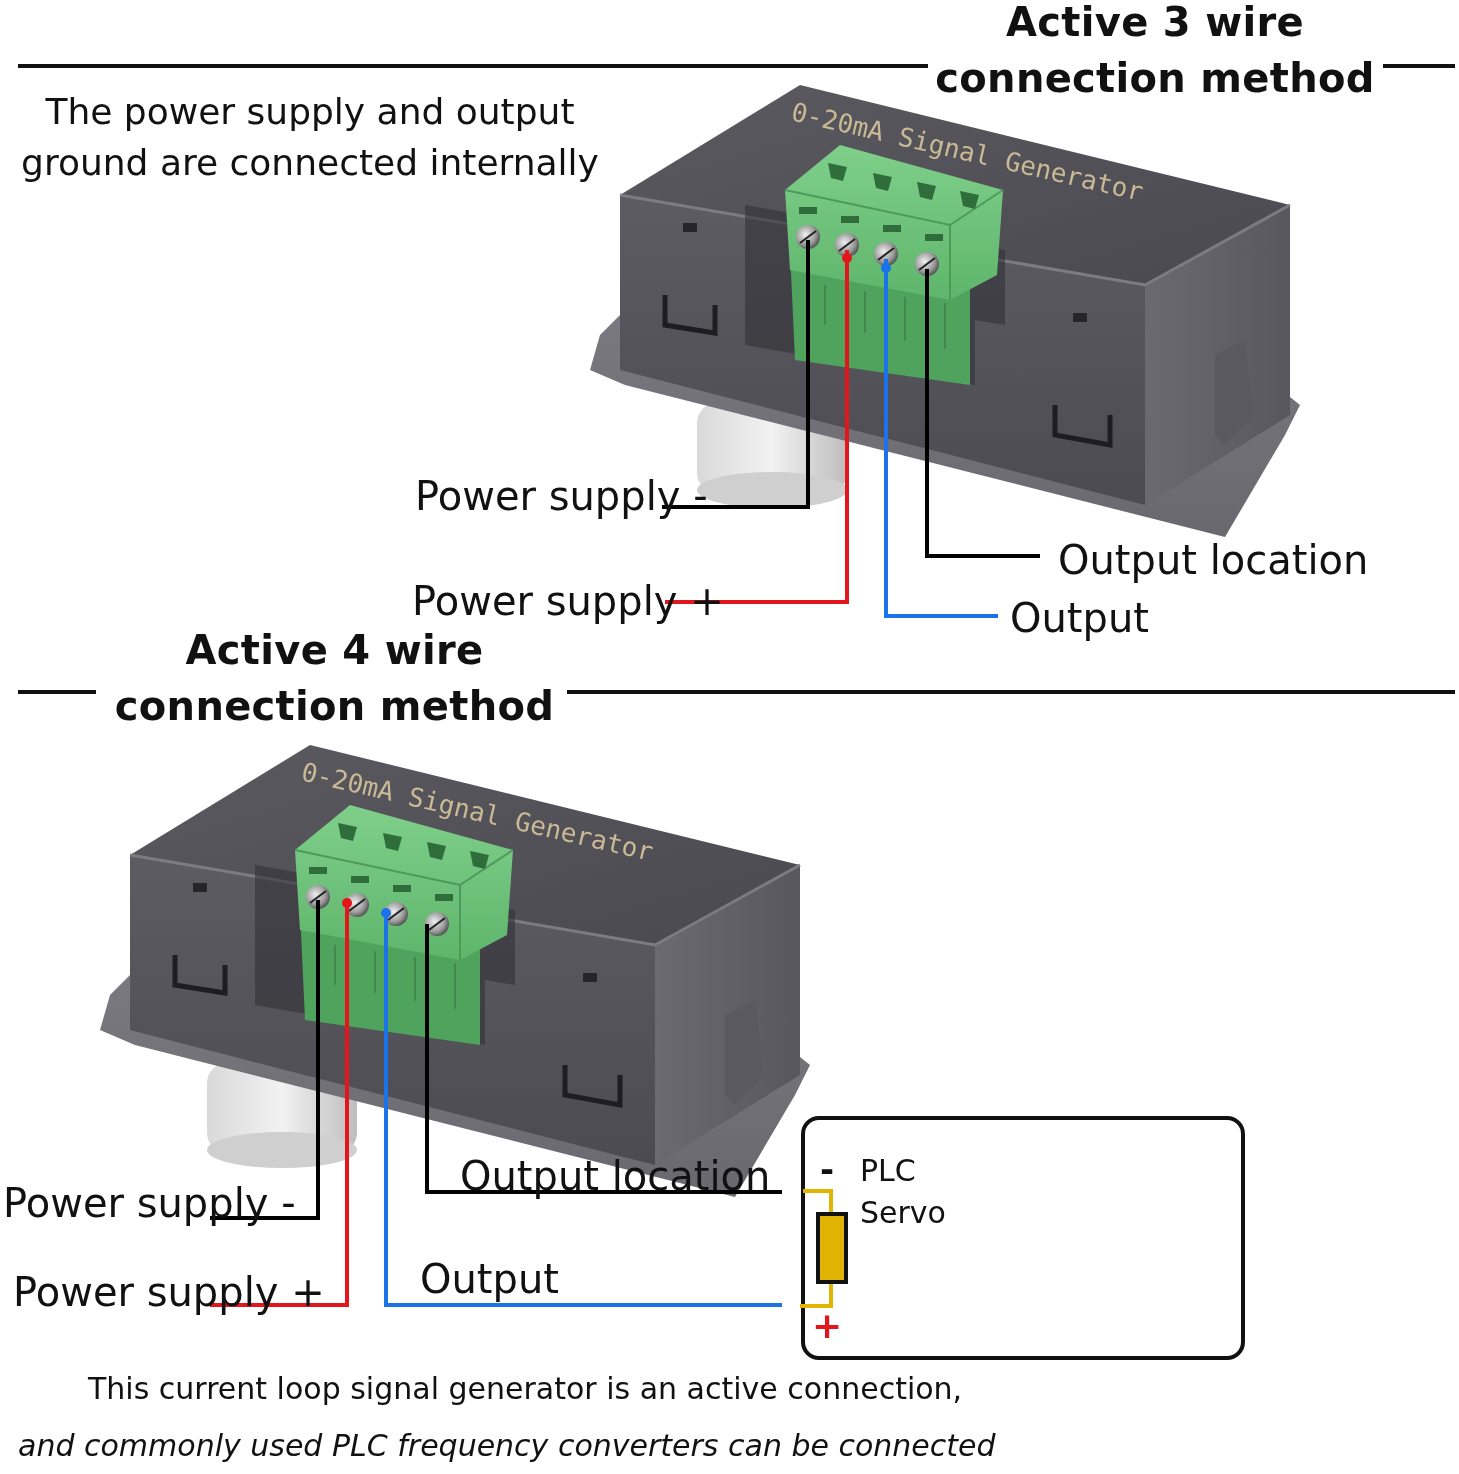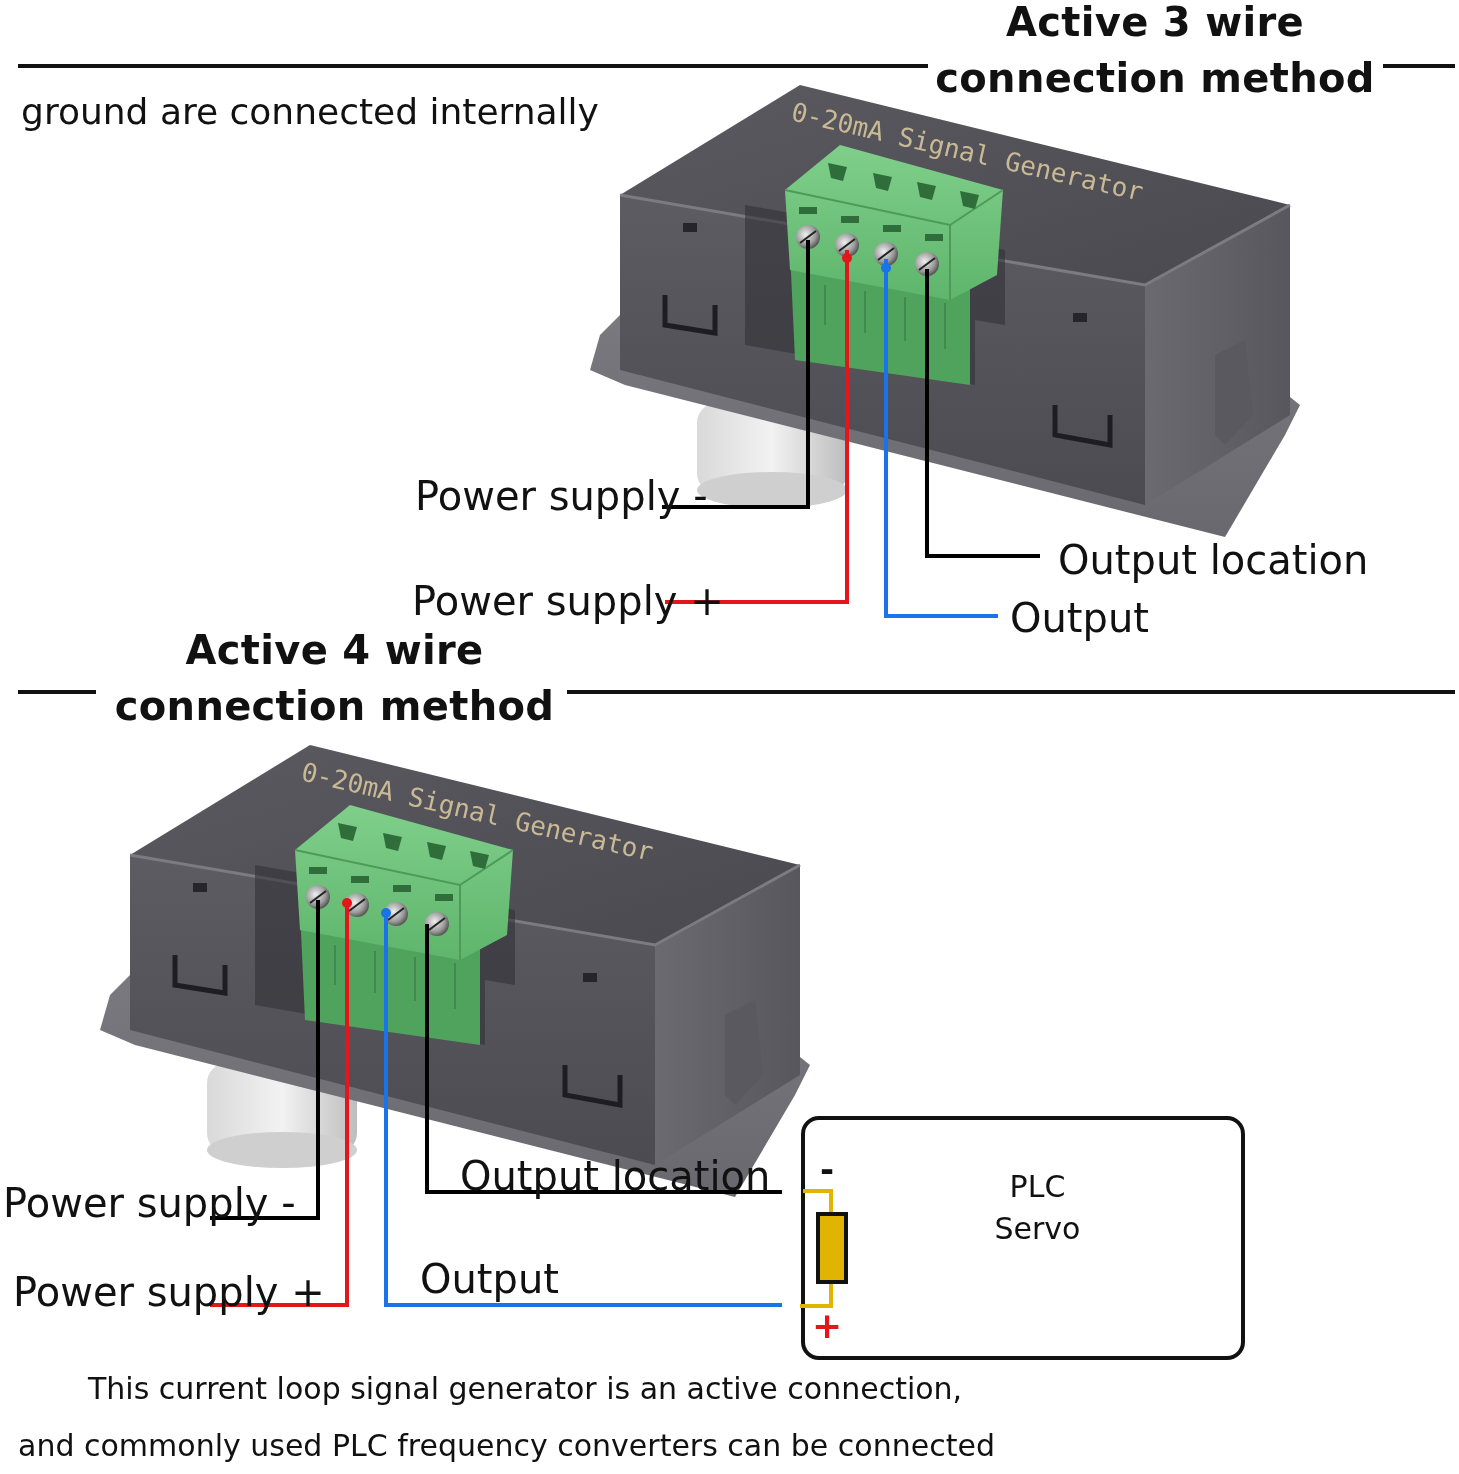"The power supply and output" div { html: none -> <div>The power supply and output</div> }
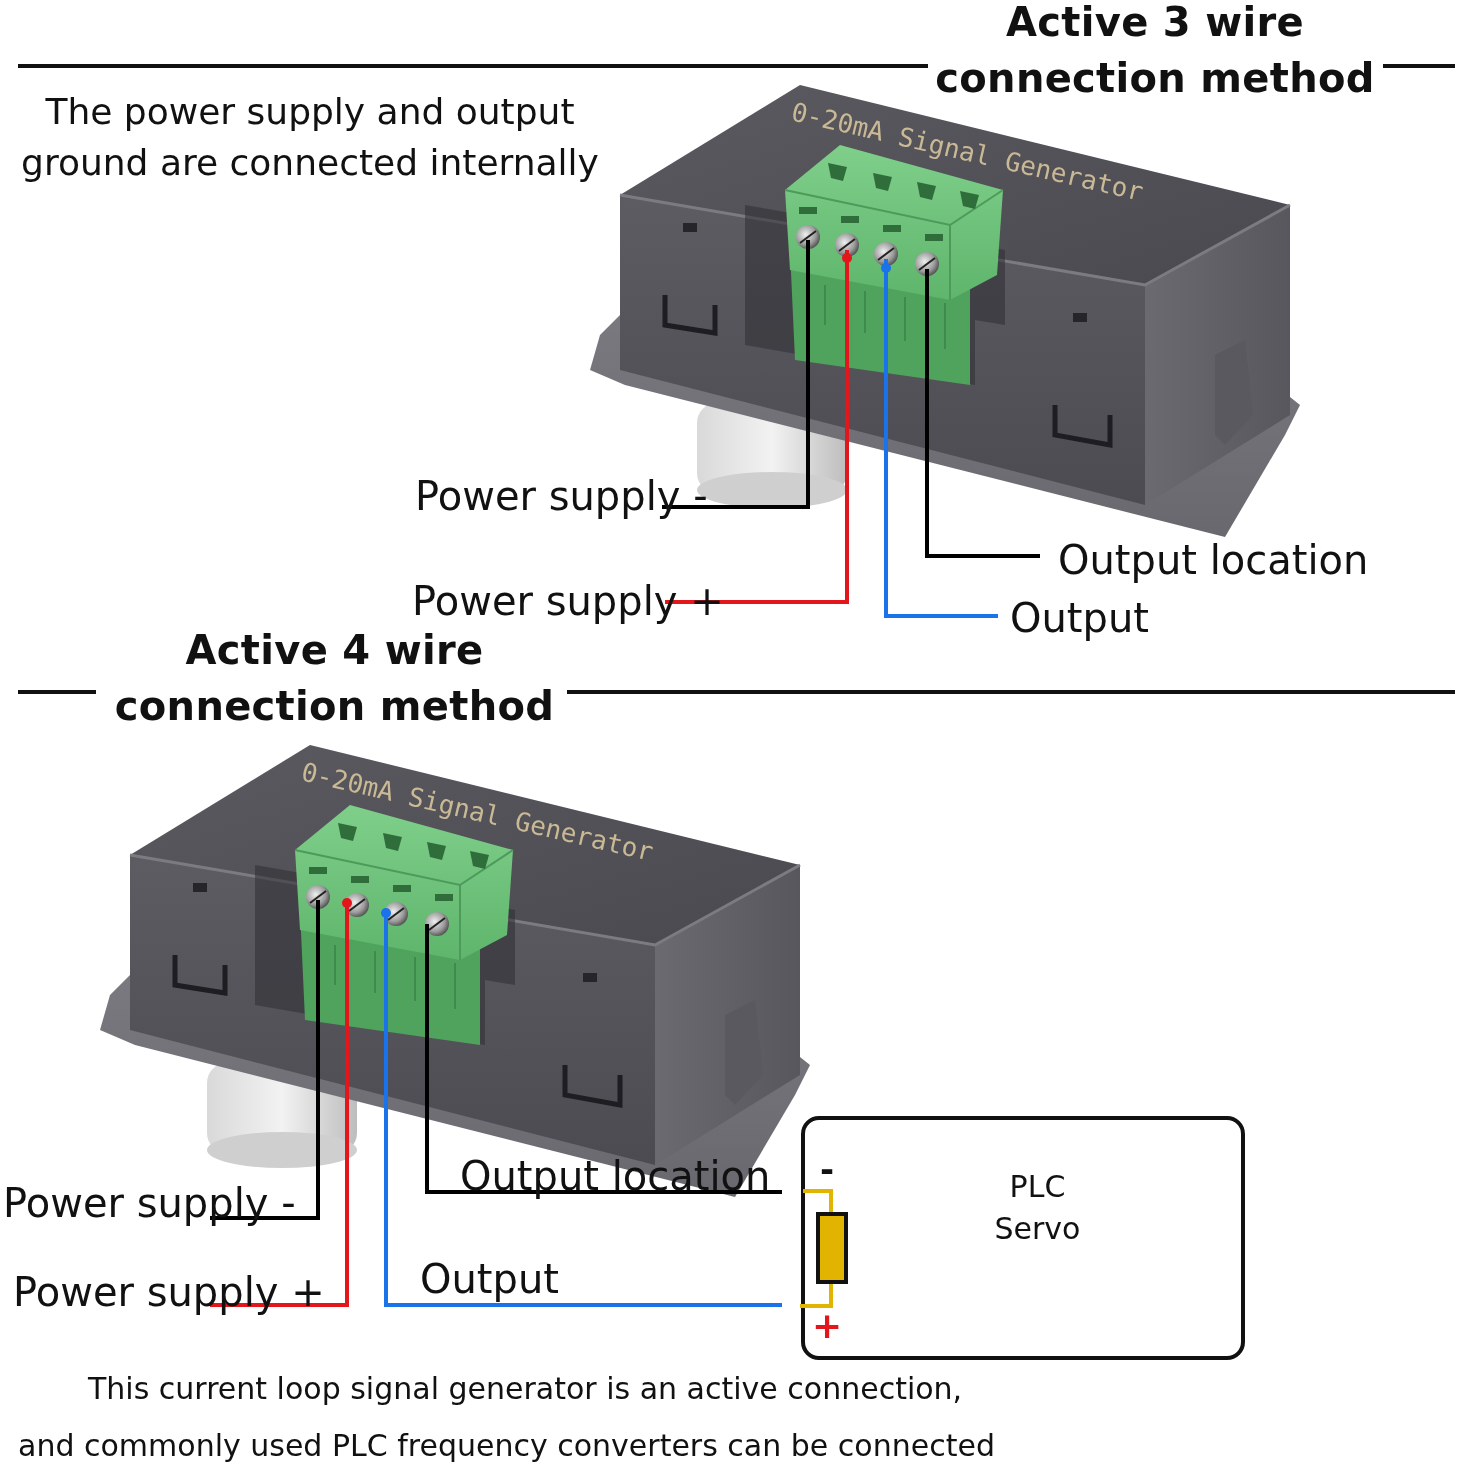"PLC" .box-text { margin-top: 16px -> none; text-align: center -> left }
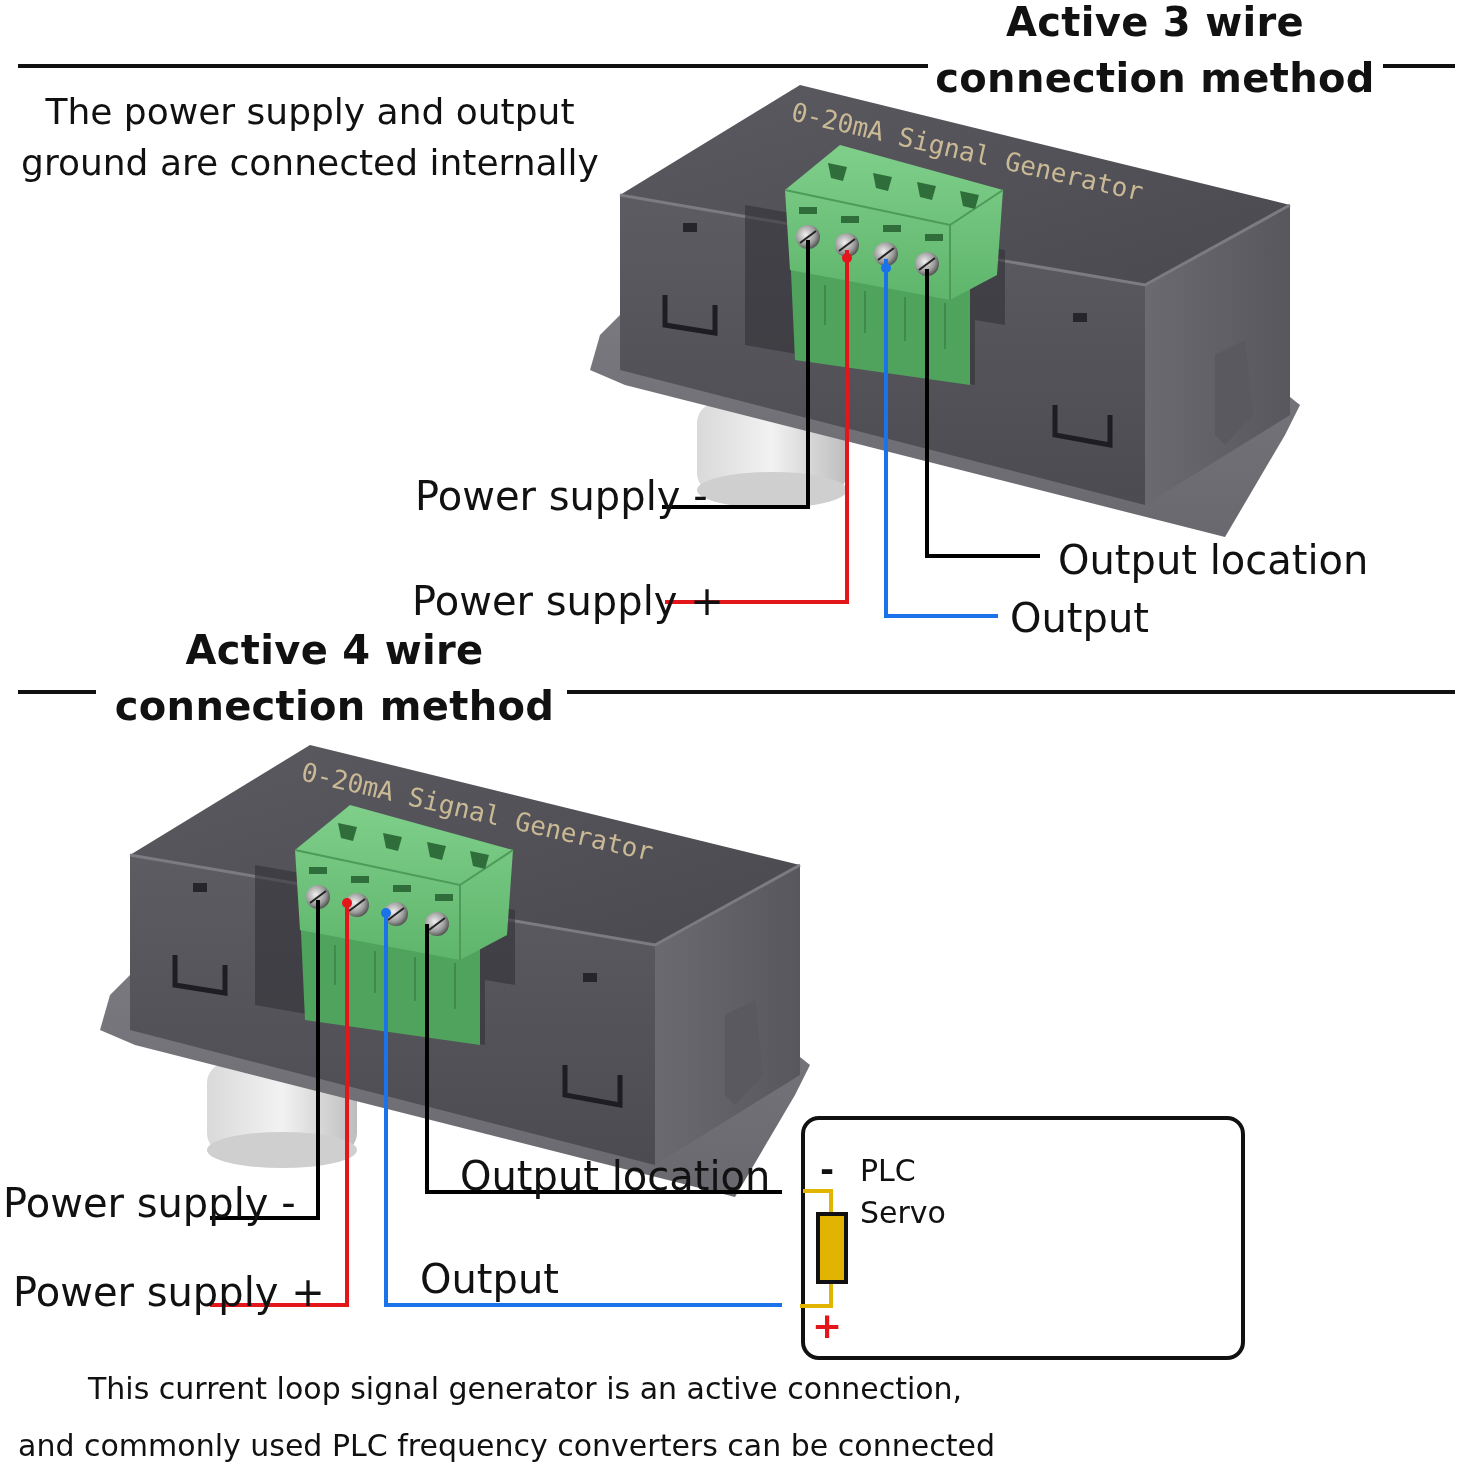"and commonly used PLC frequency" div.txt { font-style: none -> italic }
